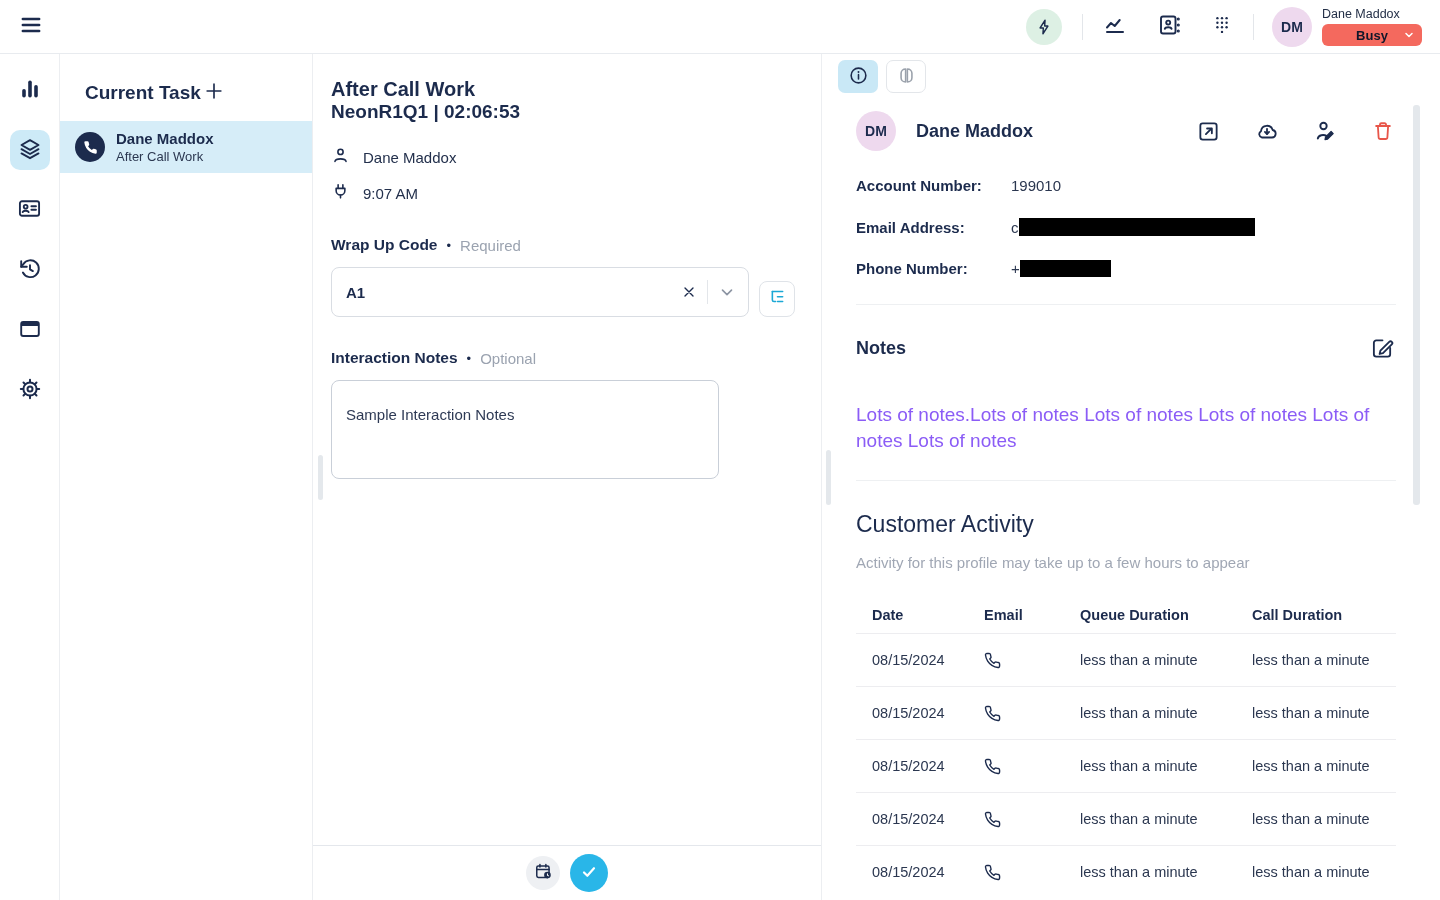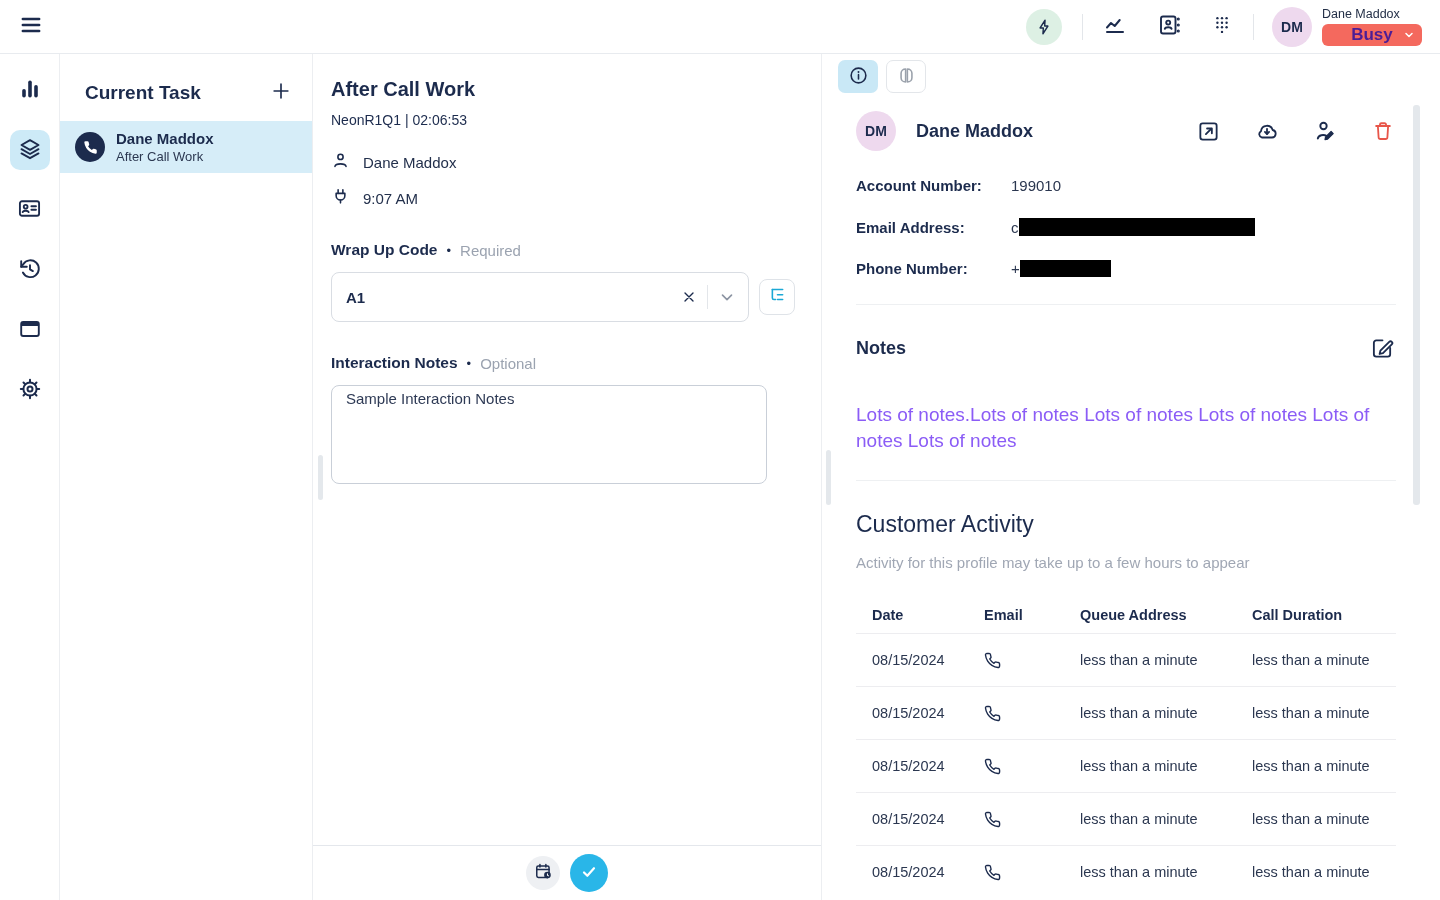"Busy" .busy-btn { color: #4c1d95 -> #0f172a; font-size: 17px -> 13px }
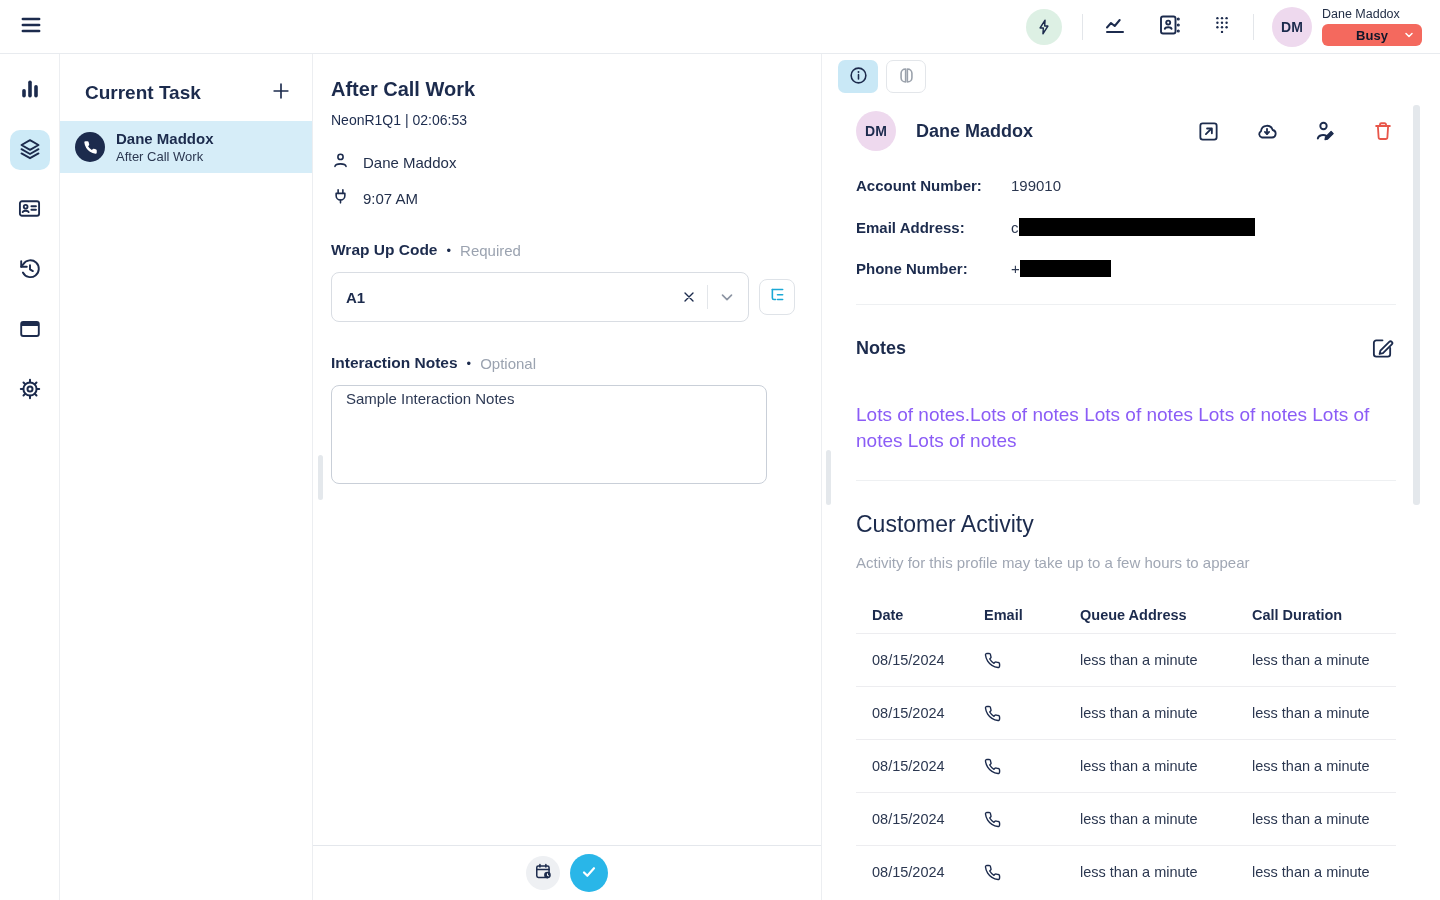"Current Task" .task-head { justify-content: space-between -> none }
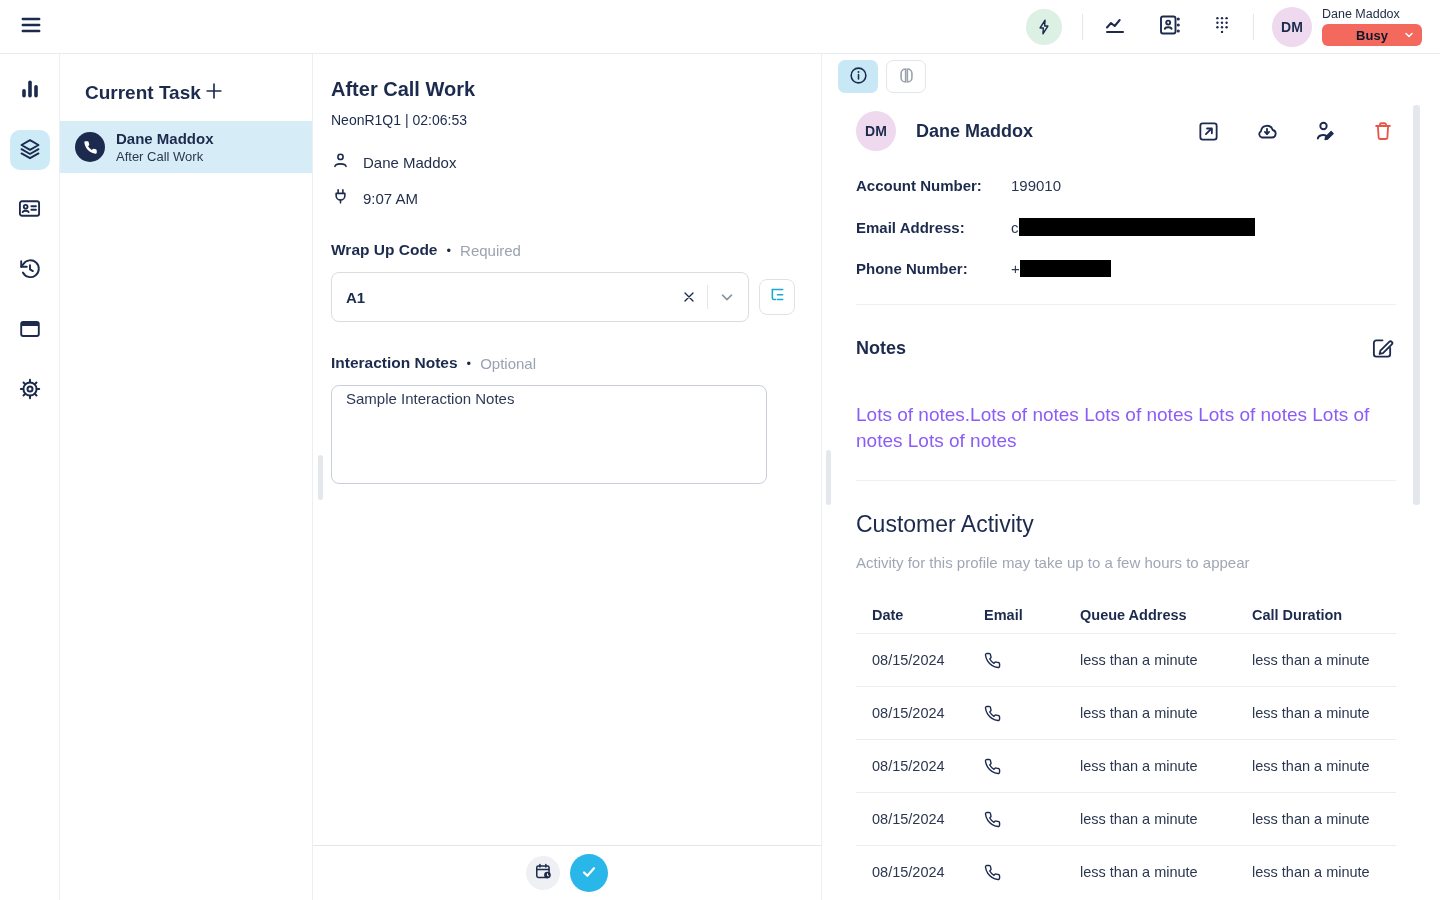"NeonR1Q1 | 02:06:53" .acw-sub { font-size: 14px -> 19px; font-weight: normal -> bold; margin-top: 11px -> none }
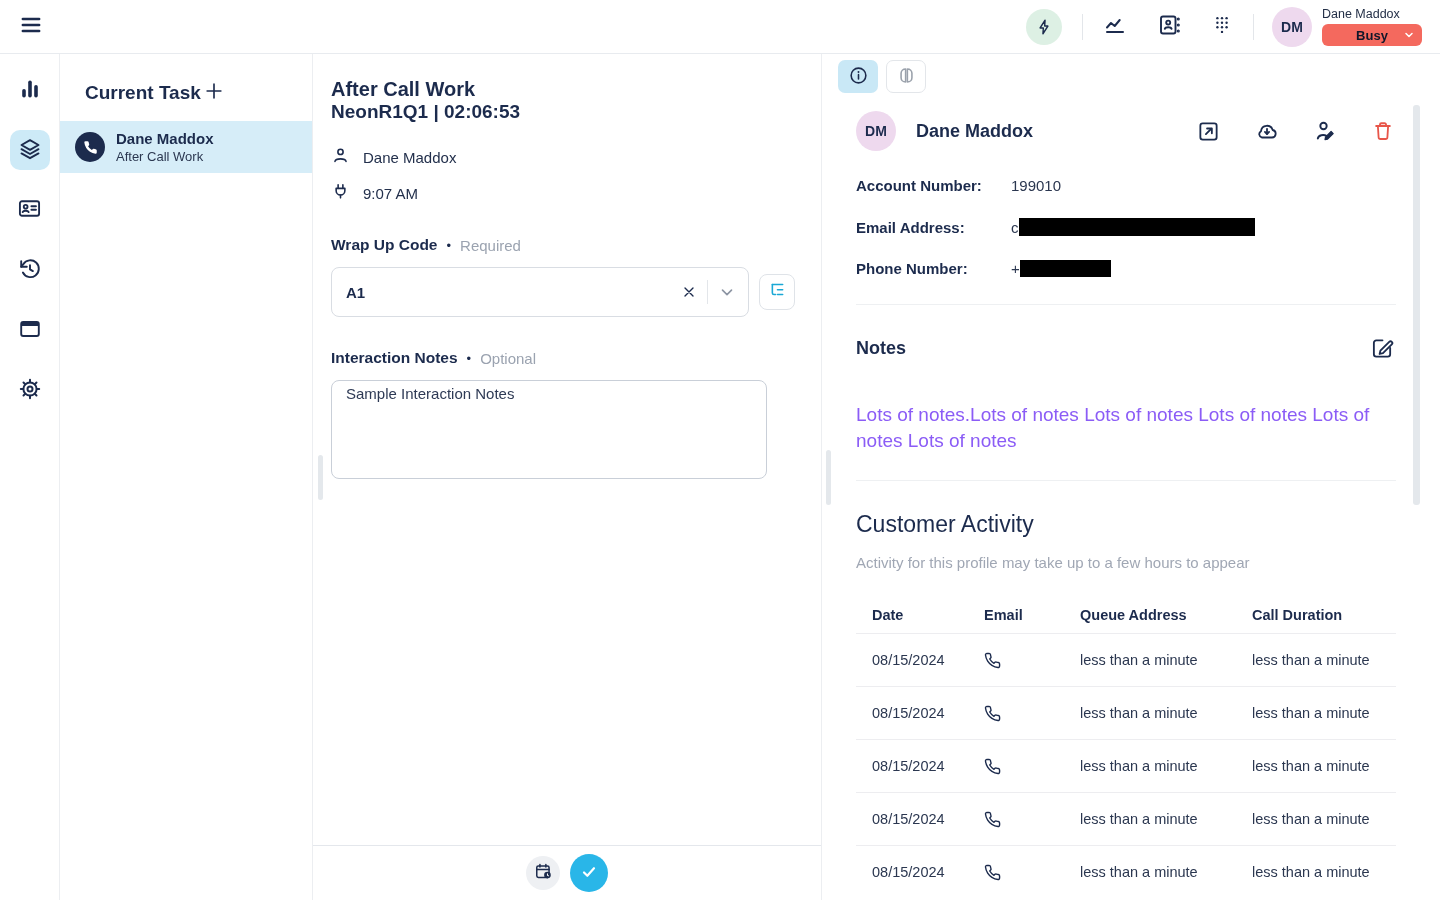"A1" .select-row { align-items: center -> flex-end }
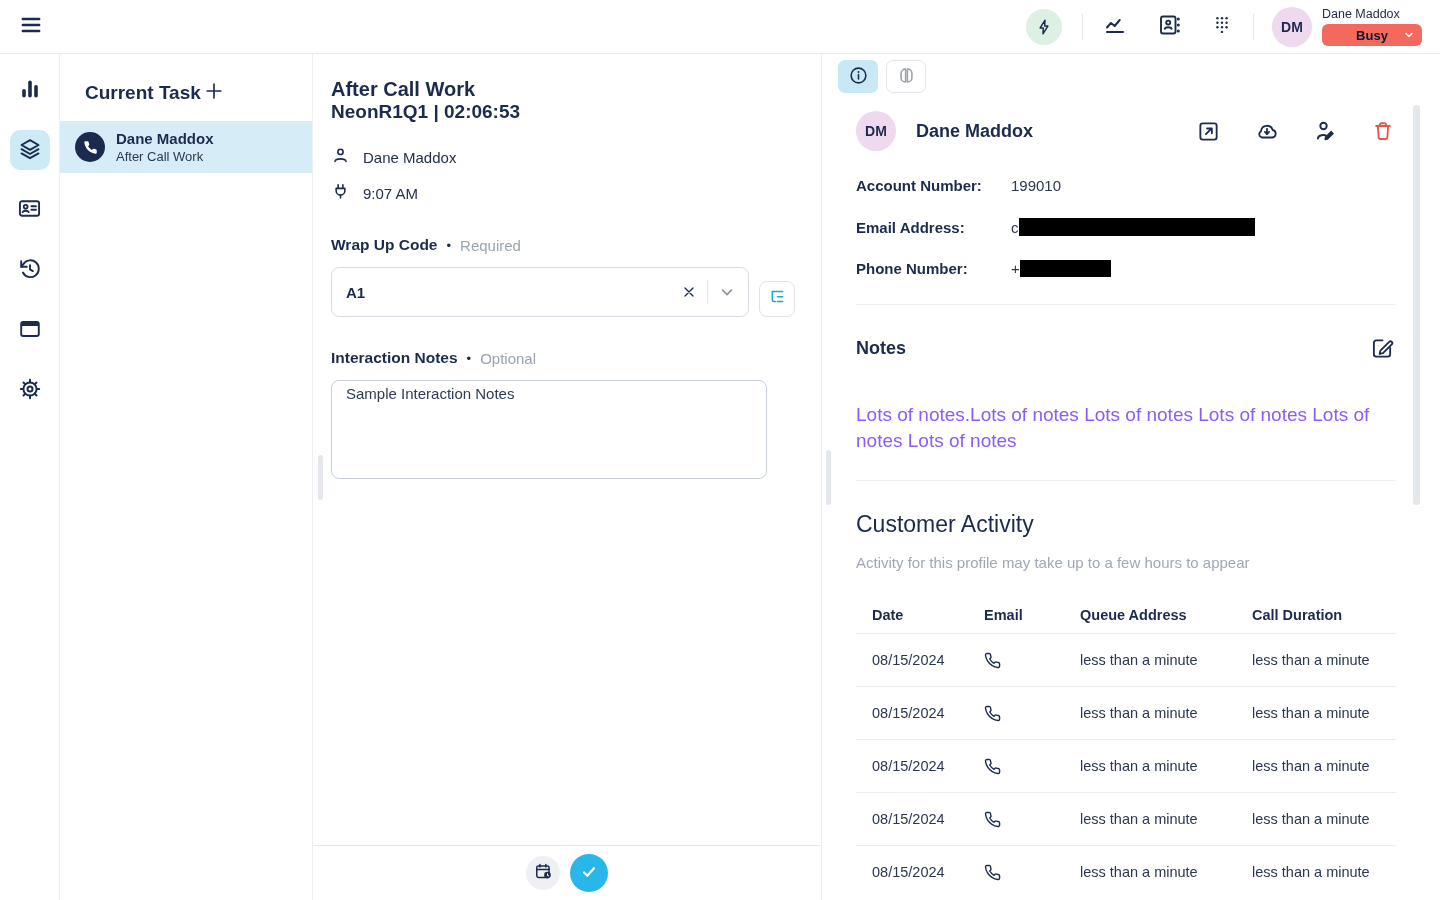"Sample Interaction Notes" .notes-area { padding: 4px 14px -> 25px 14px; width: 436px -> 388px }
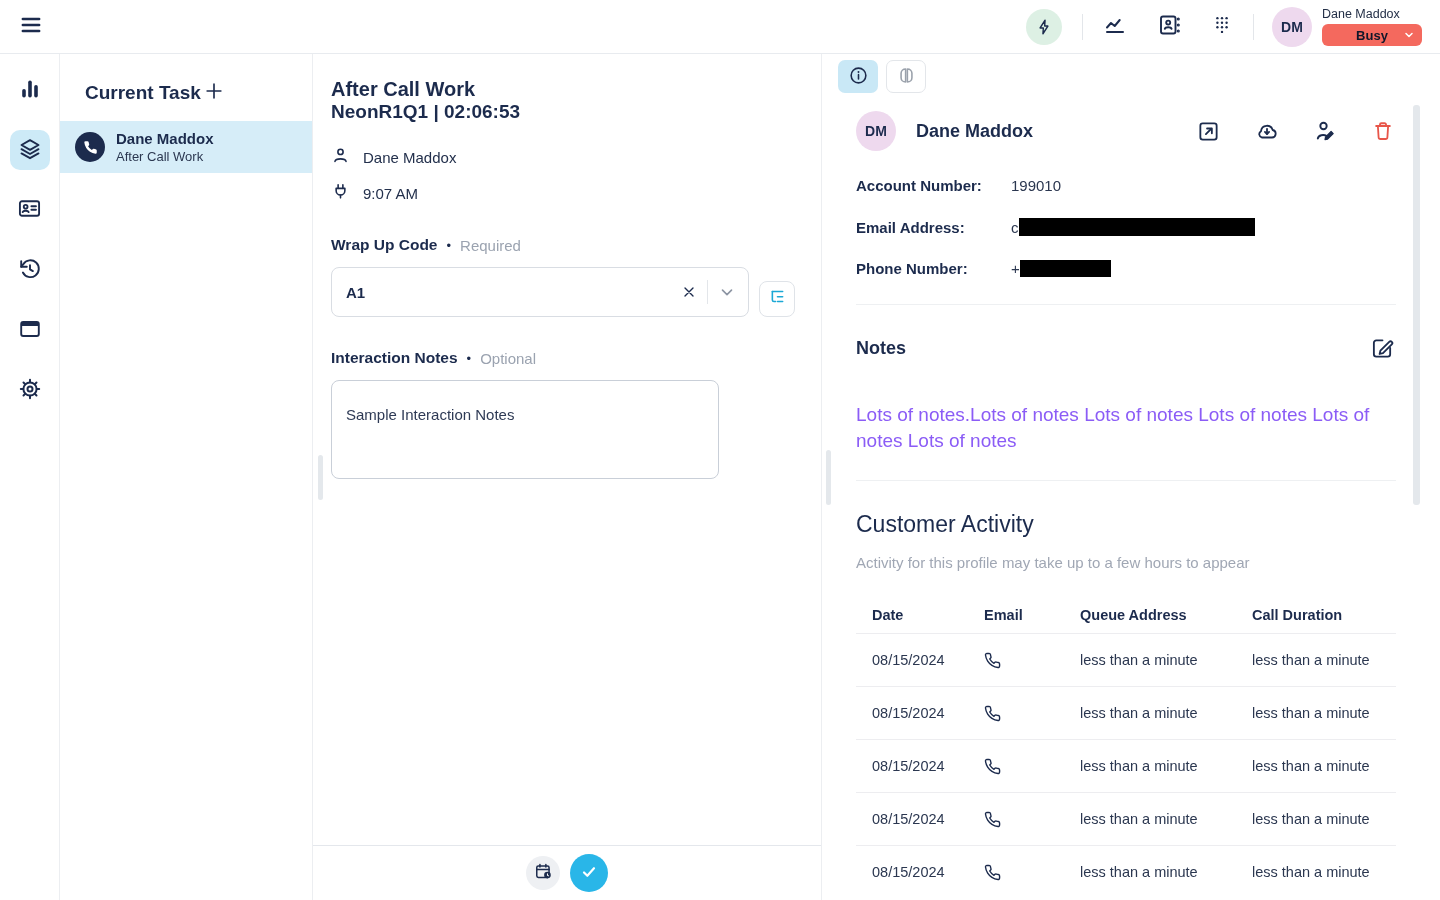"Queue Address" span { text: Address -> Duration }
